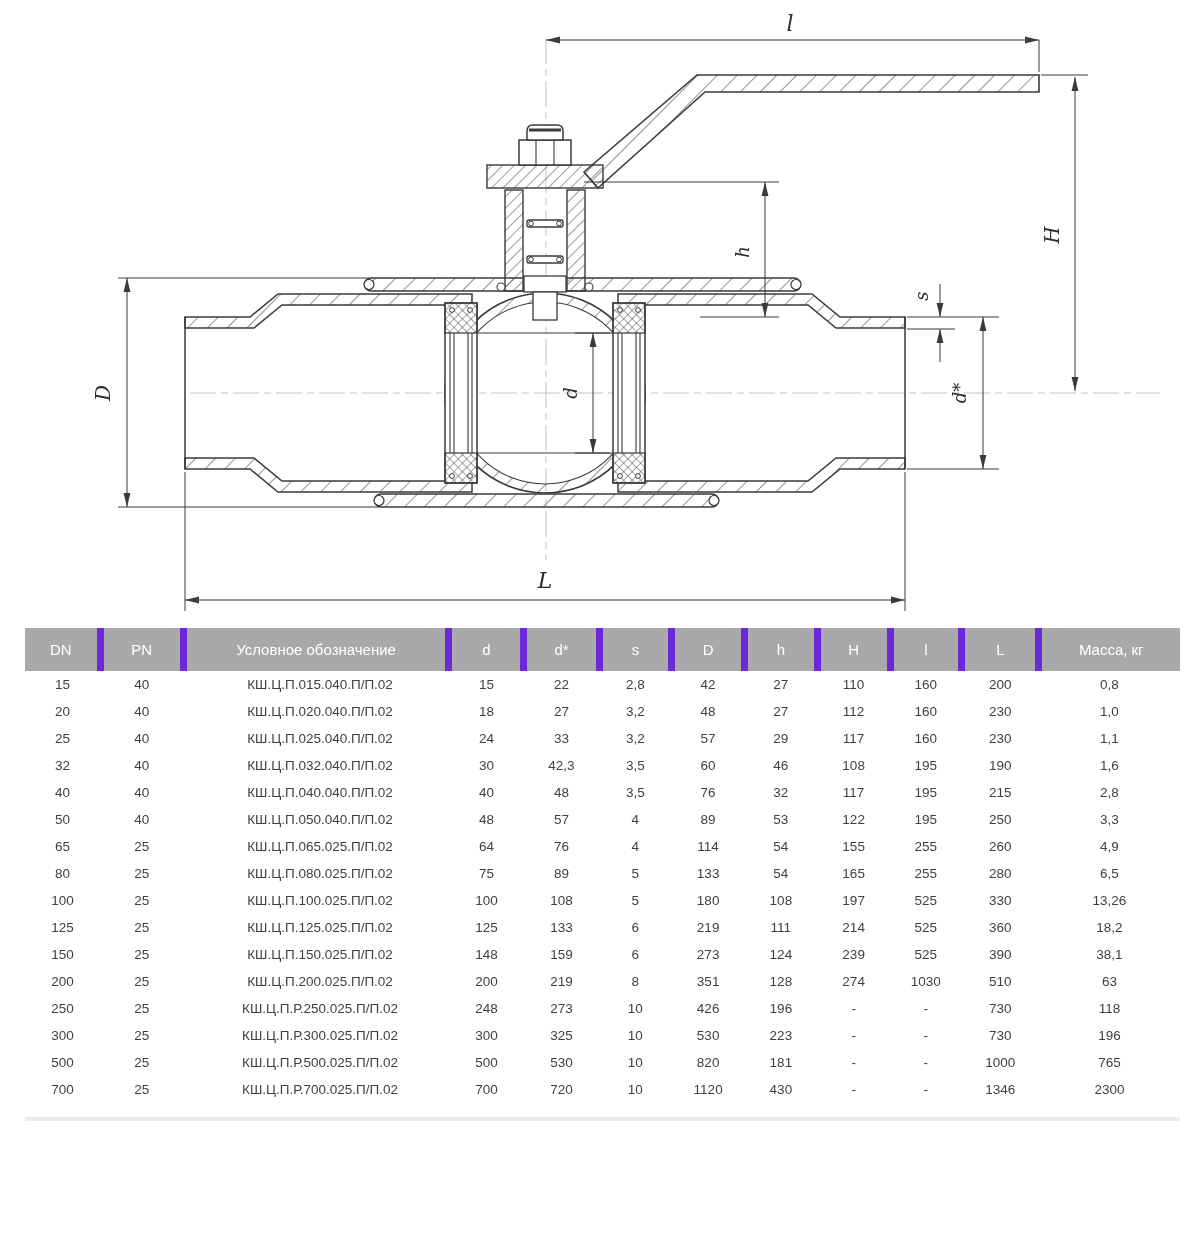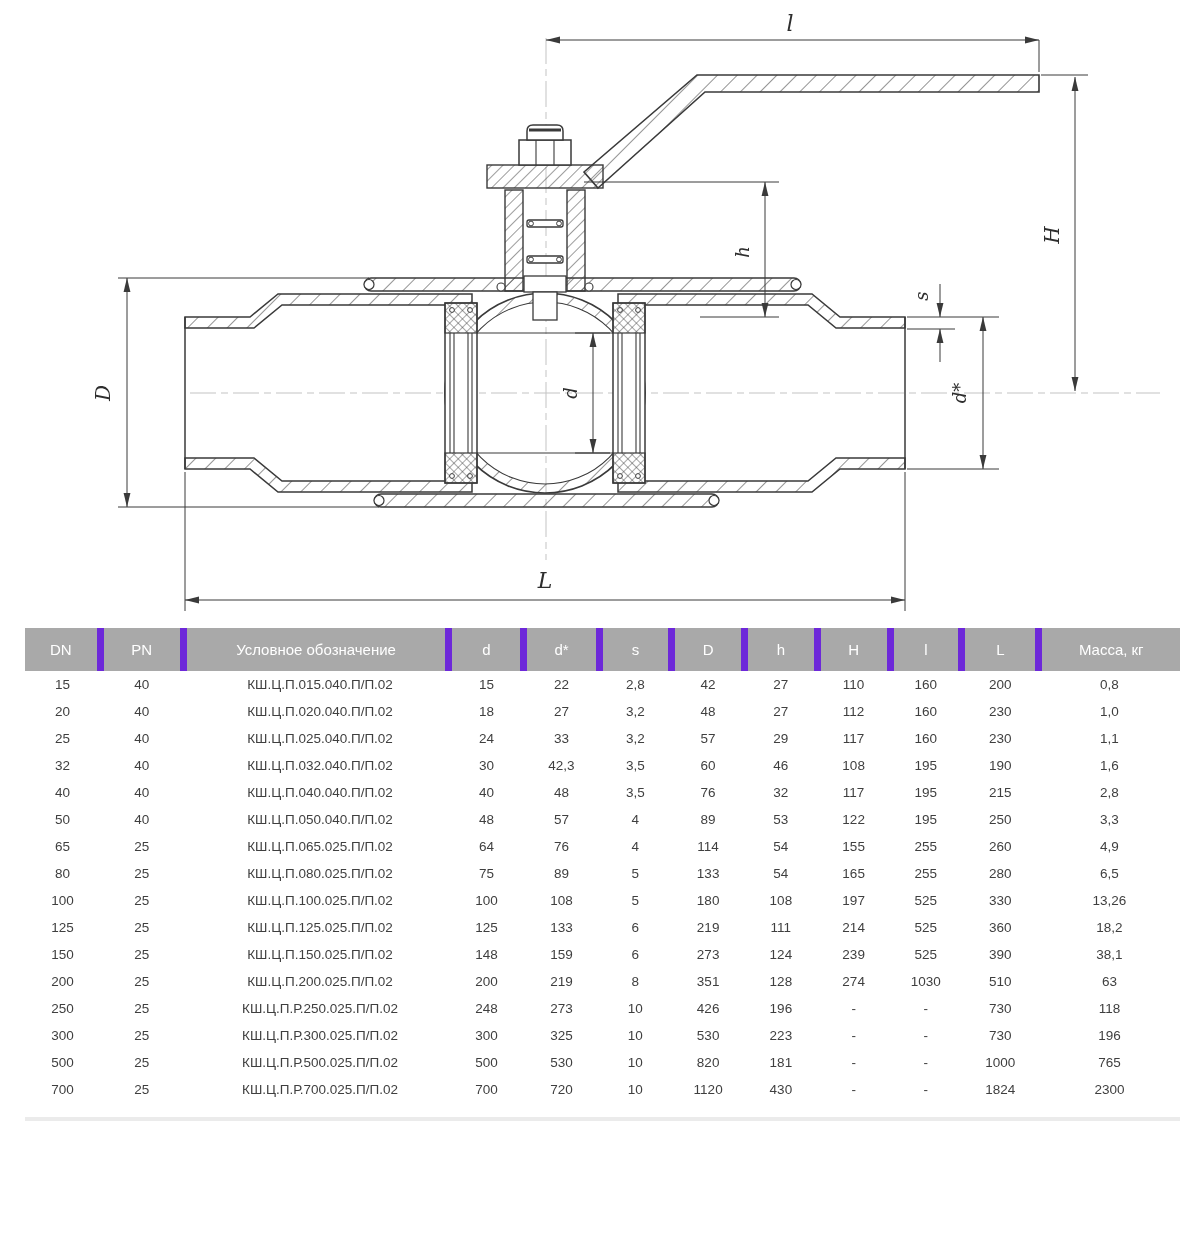"1824" td { text: 1824 -> 1346 }
